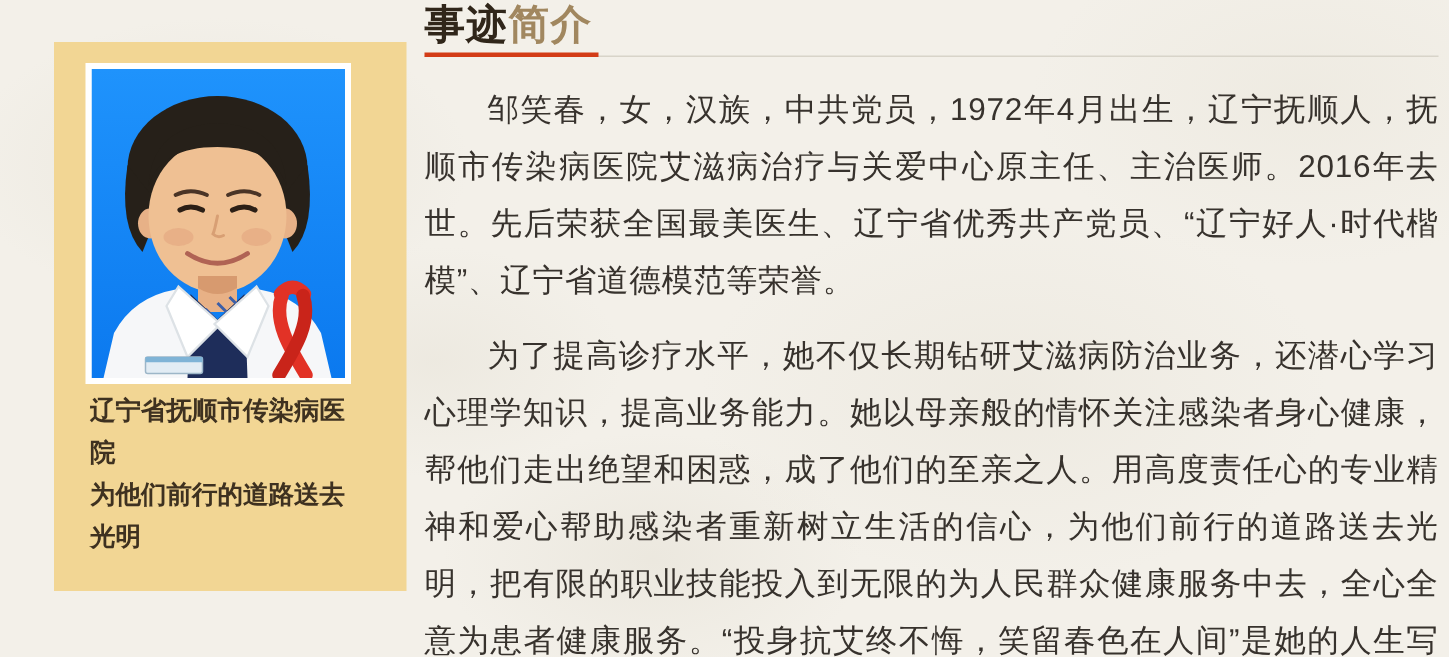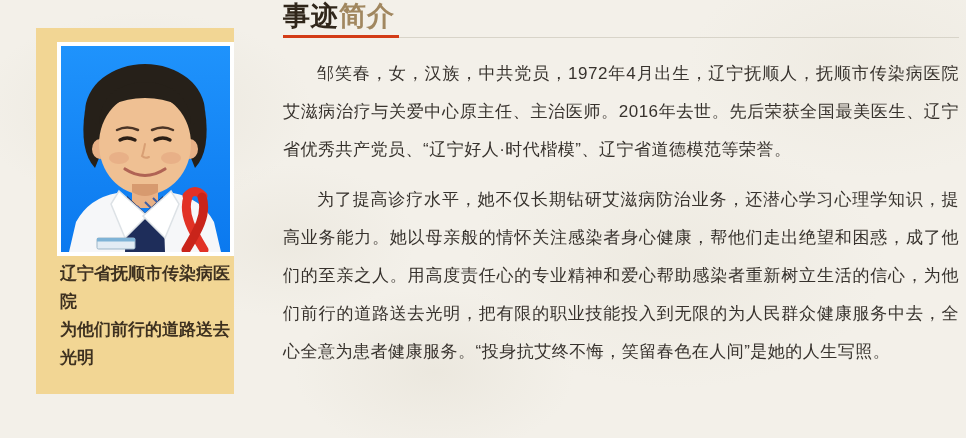"邹笑春，女，汉族，中共党员，1972年4月出生，辽宁抚顺人，抚顺市传染病医院艾滋" .article p { font-size: 17px -> 21px }
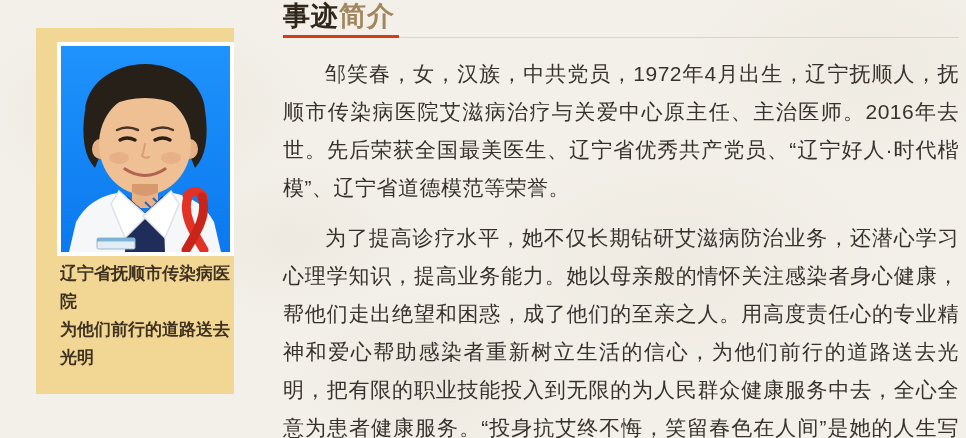"辽宁省抚顺市传染病医院" .profile-card { width: 198px -> 235px }
